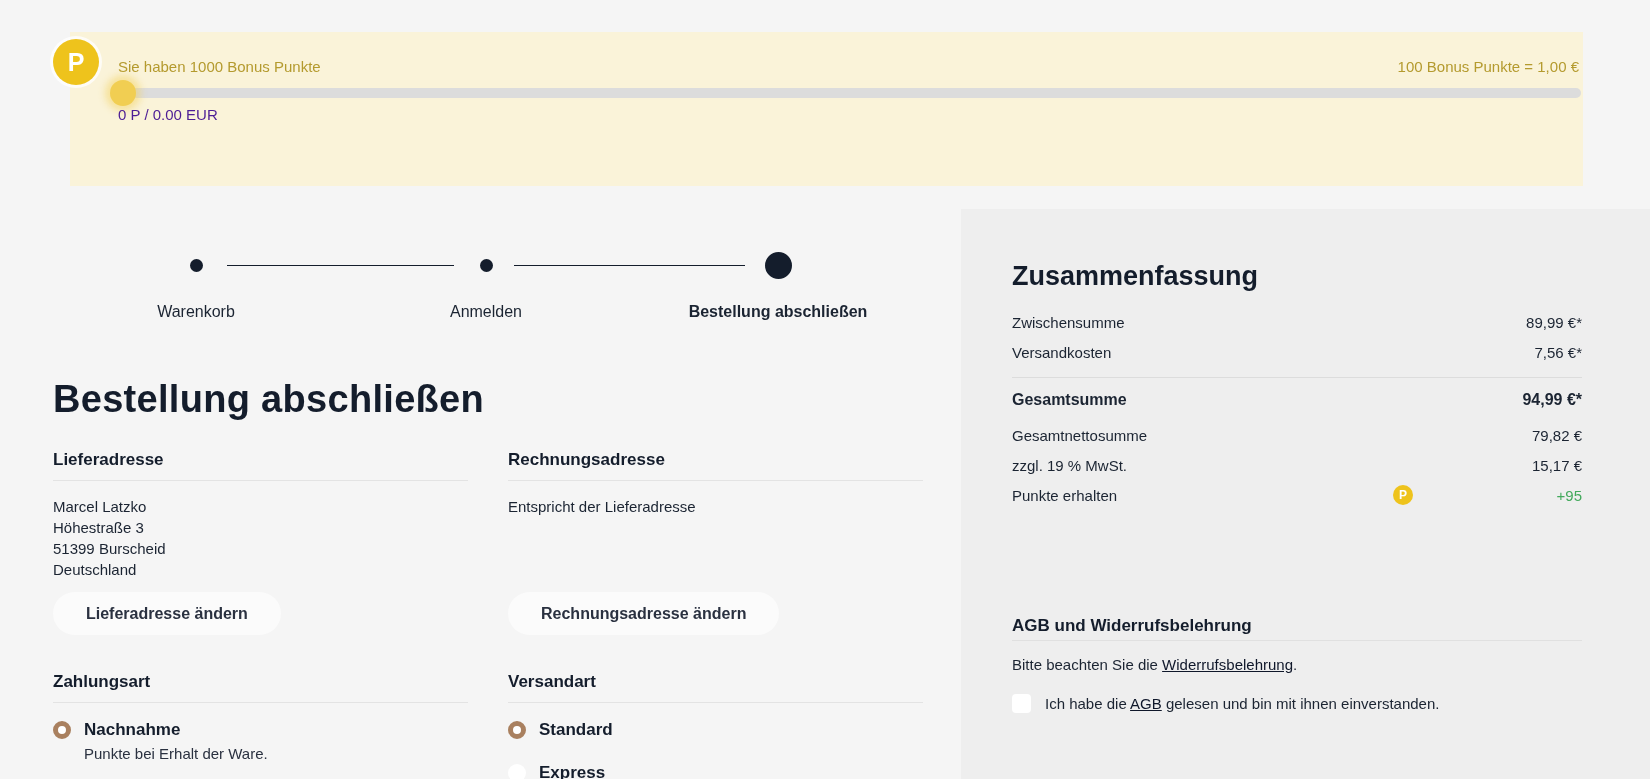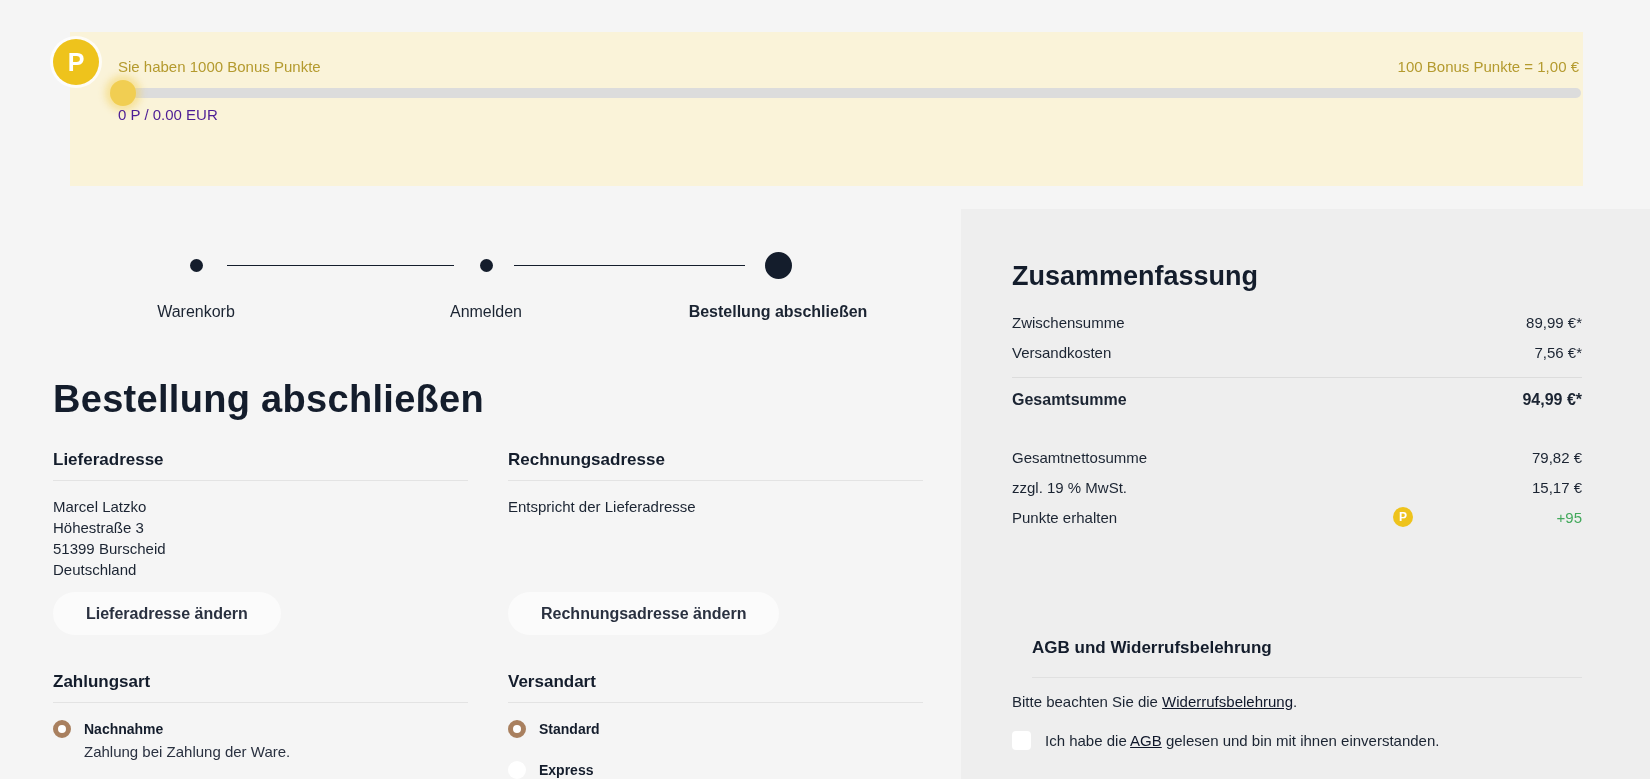"Gesamtnettosumme" .srow.netfirst { margin-top: 40px -> 18px }
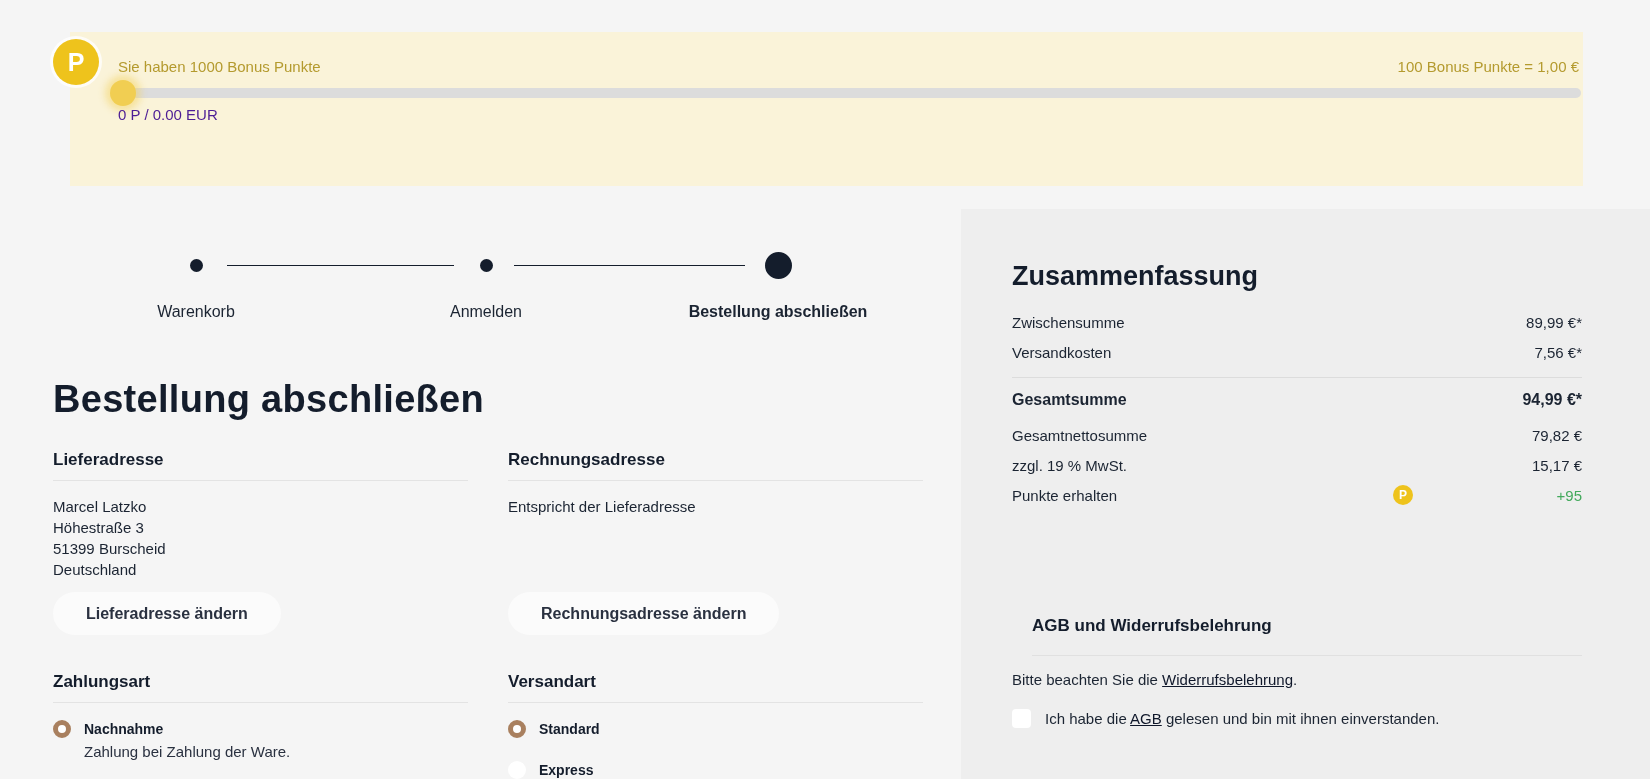"AGB und Widerrufsbelehrung" .terms-heading { margin-left: 20px -> none; padding-bottom: 19px -> 4px }
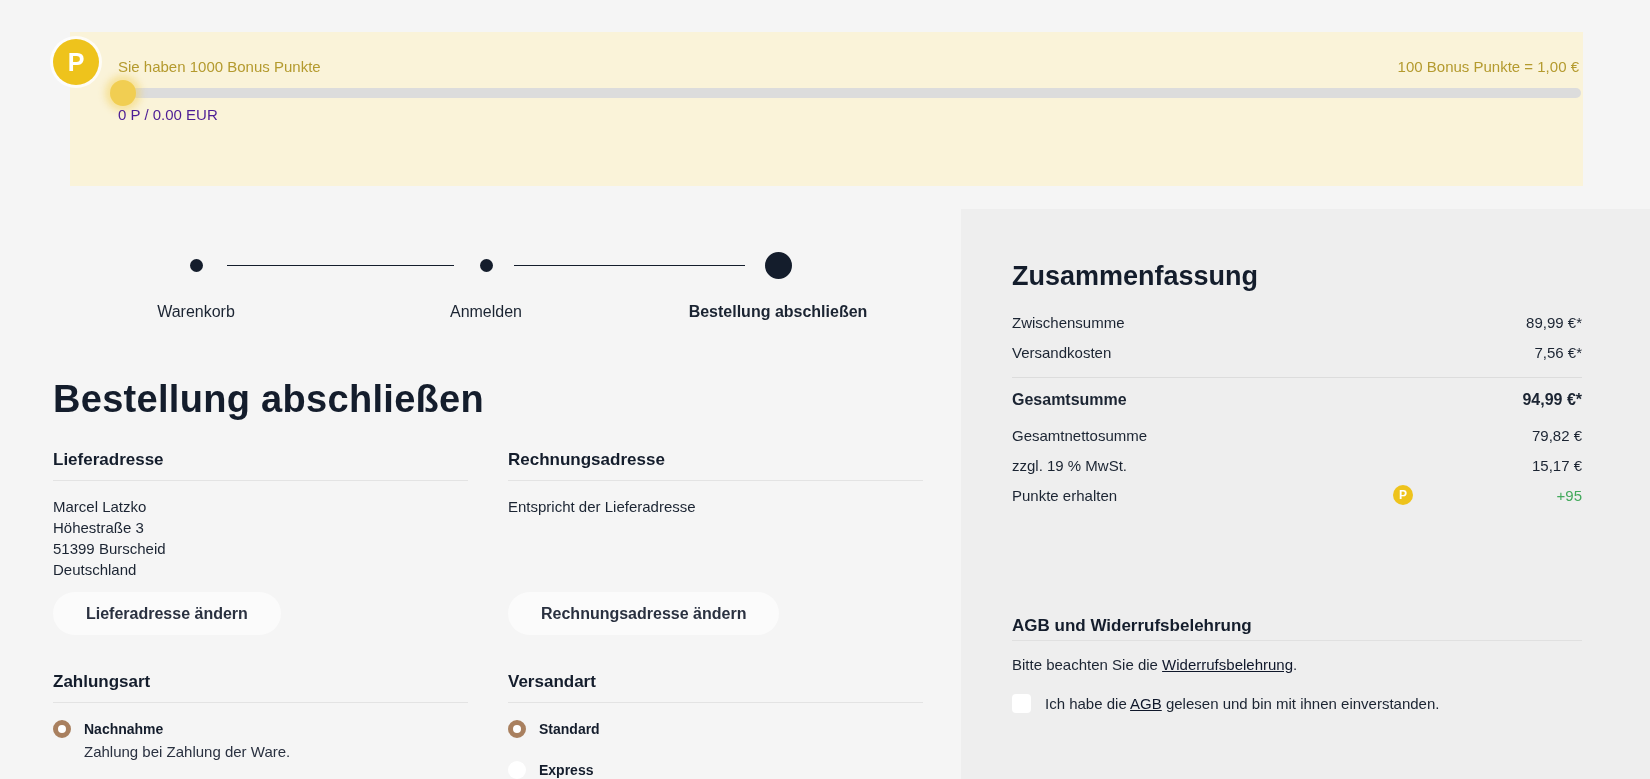"Nachnahme" .option-label { font-size: 14px -> 17px }
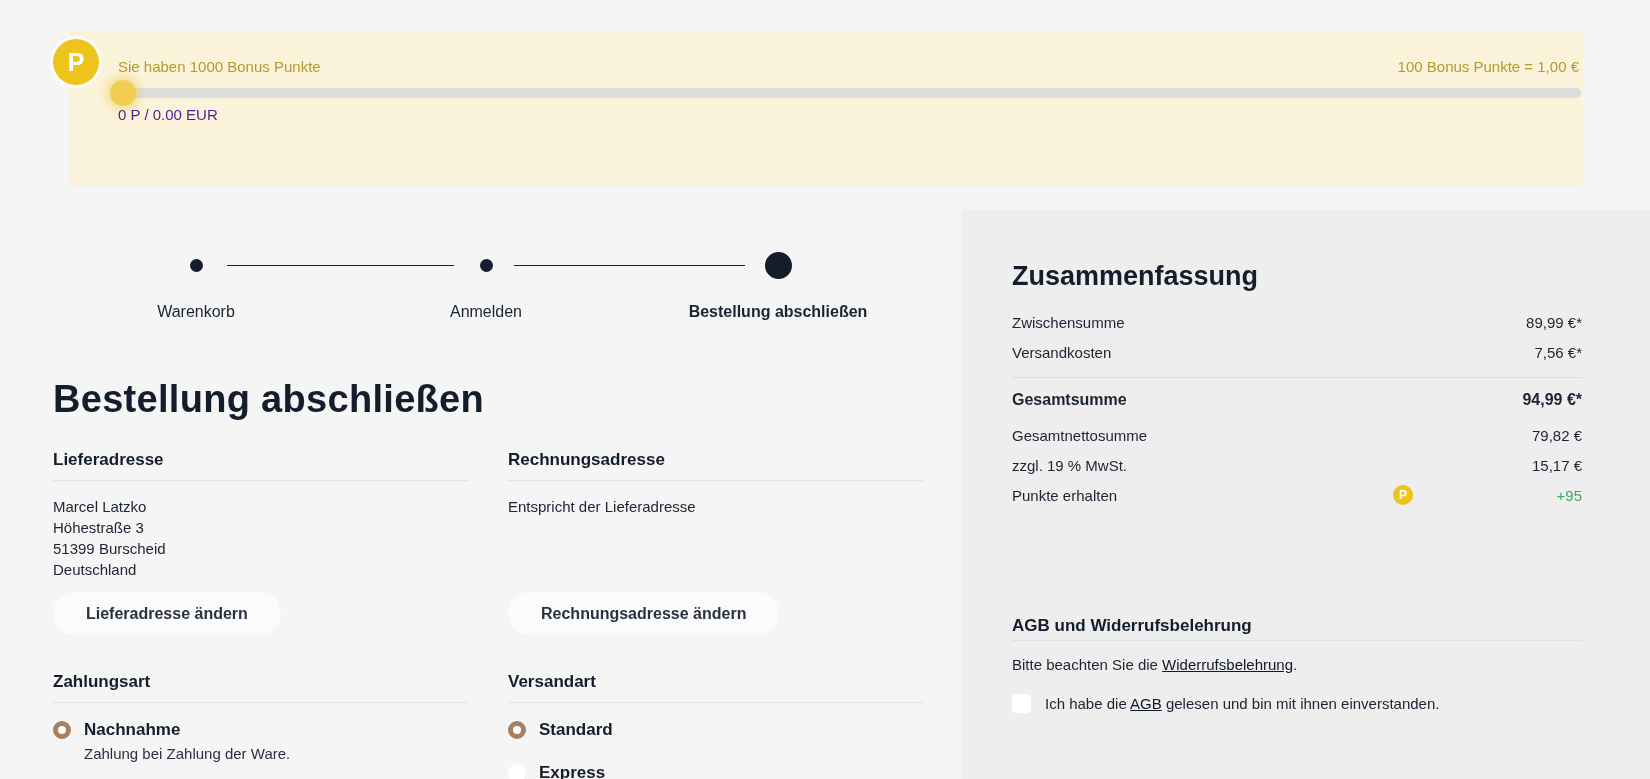"Zahlung bei Zahlung der Ware." div.option-desc { text: Zahlung bei Zahlung -> Punkte bei Erhalt }
